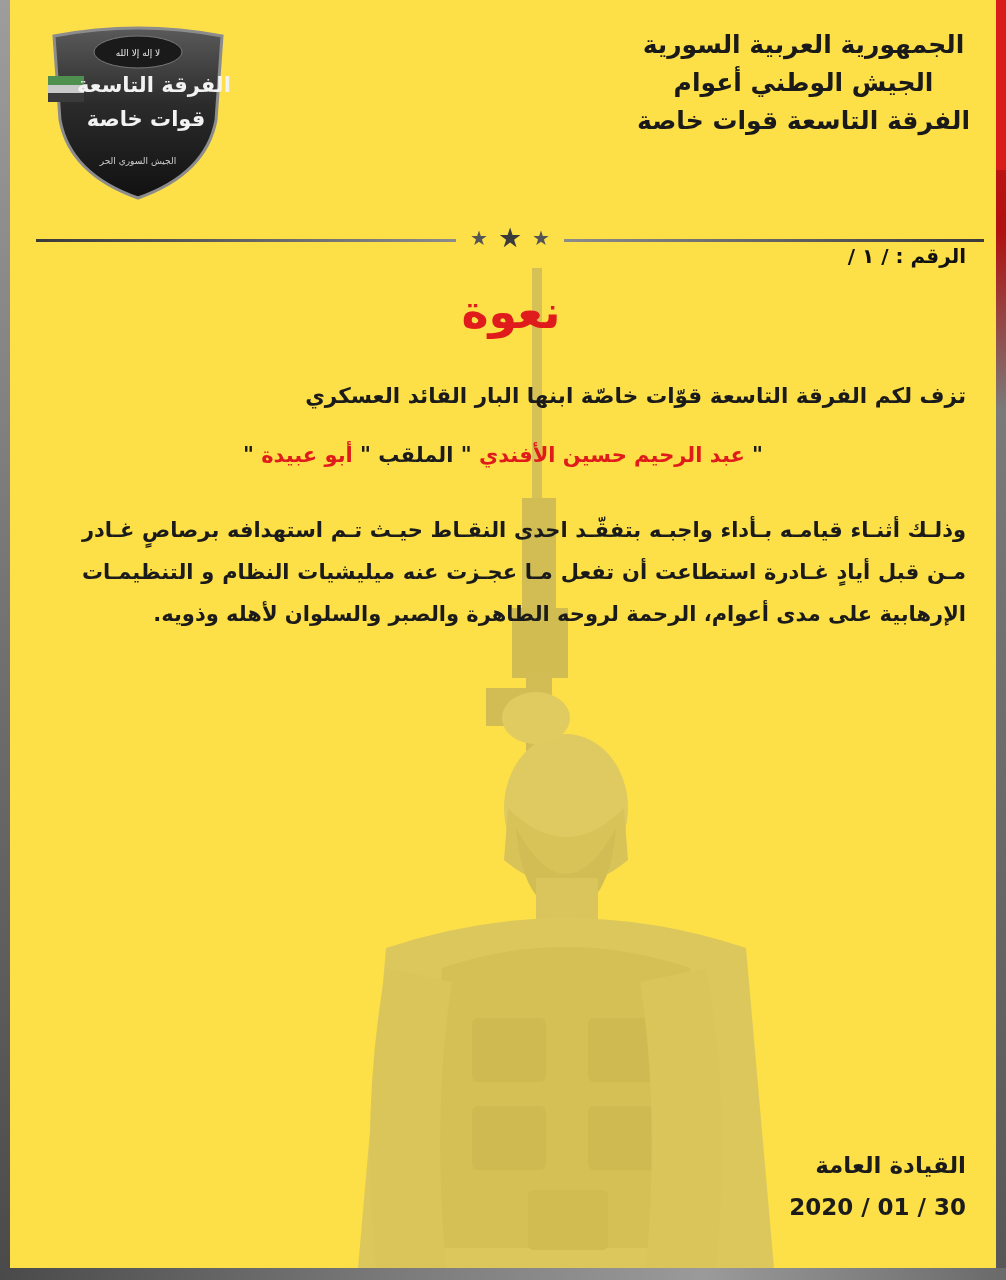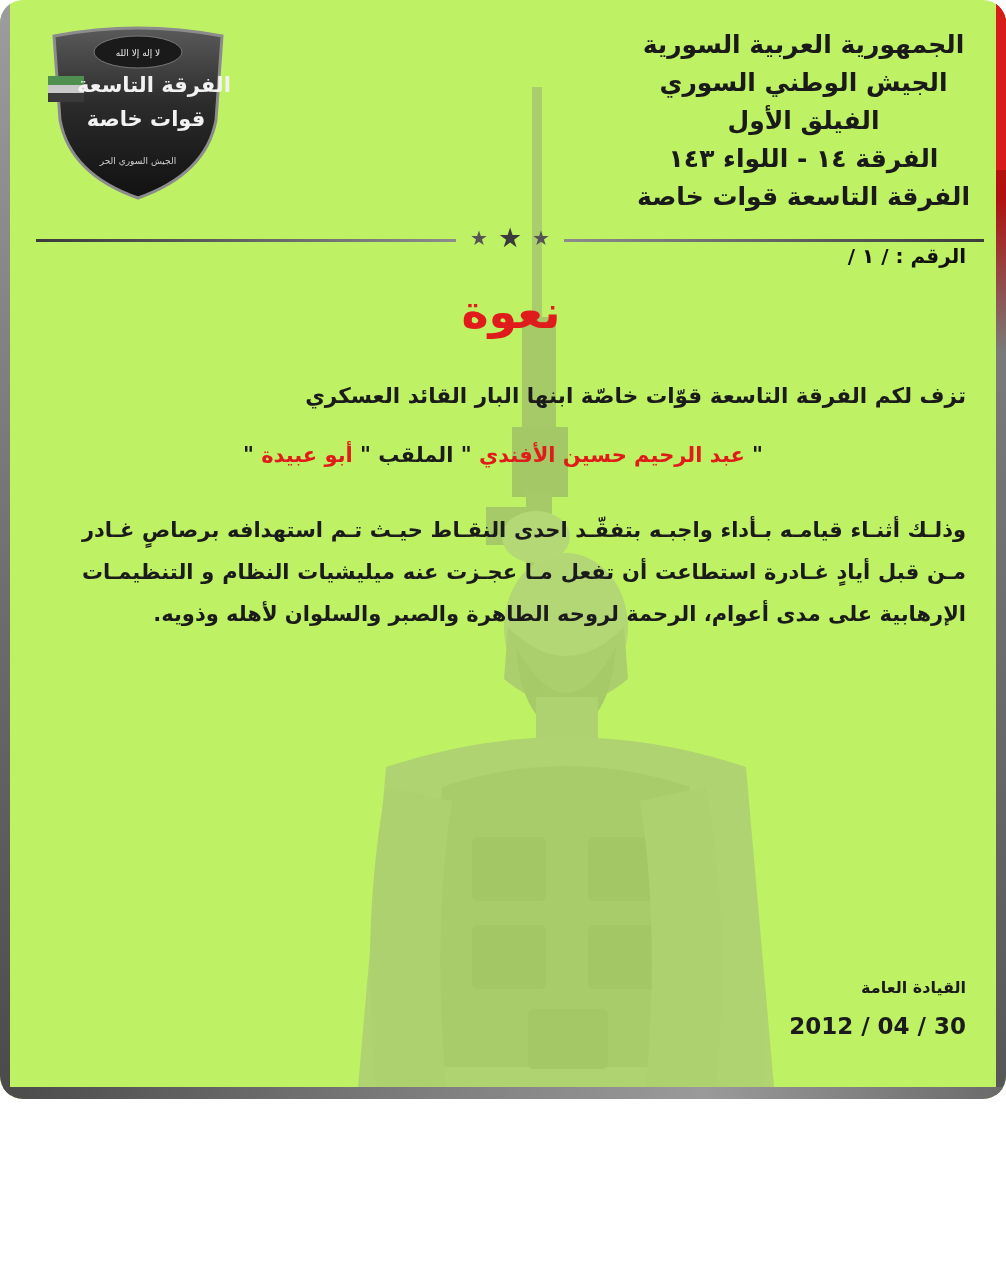"لا إله إلا الله" #page { background: #bef264 -> #fde047; border-radius: 23px -> none; height: 1099px -> 1280px }
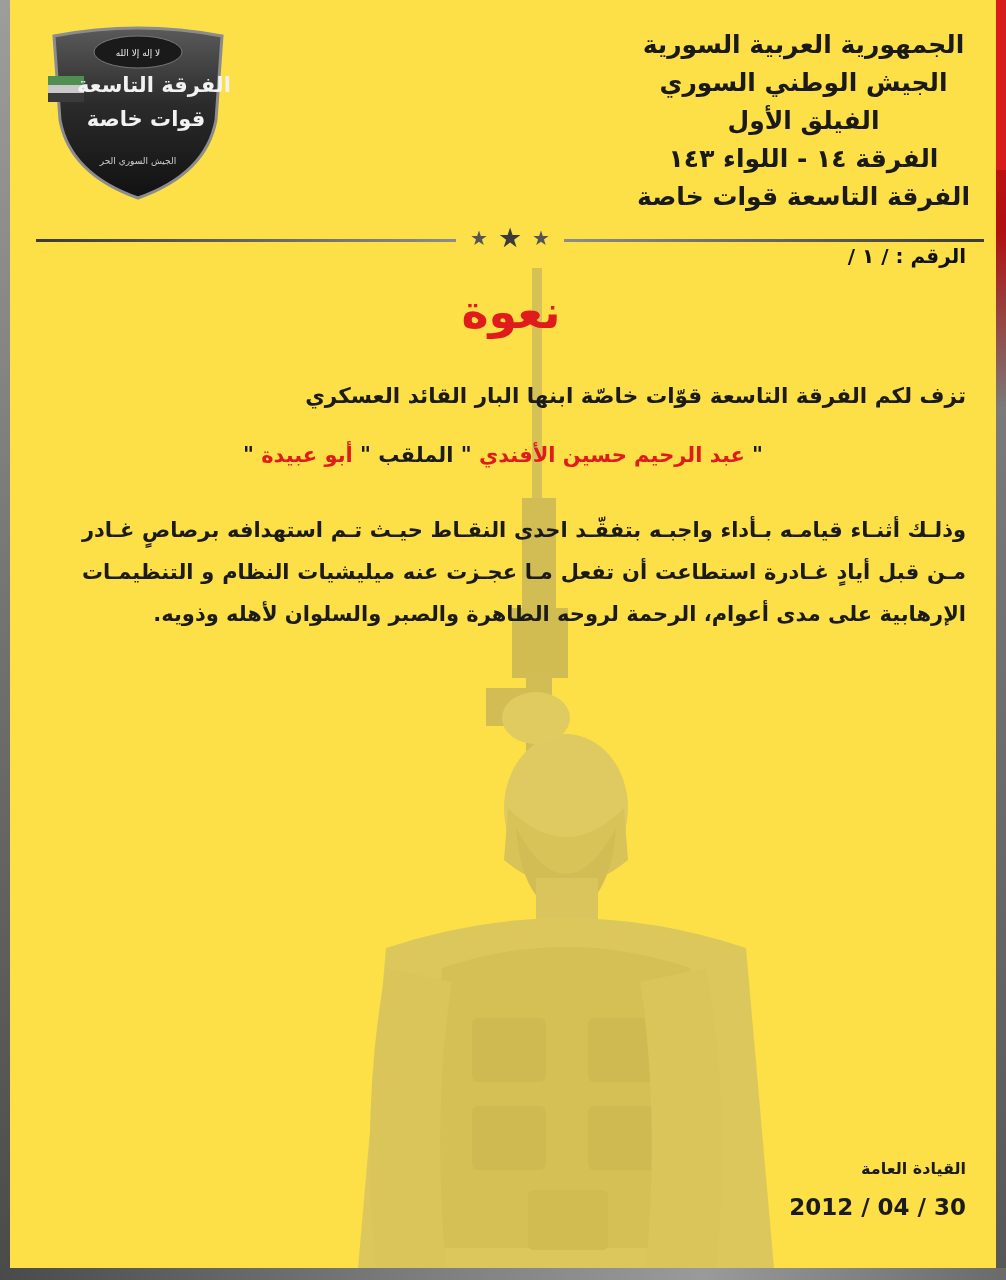"الجيش الوطني السوري" div { text: السوري -> أعوام }
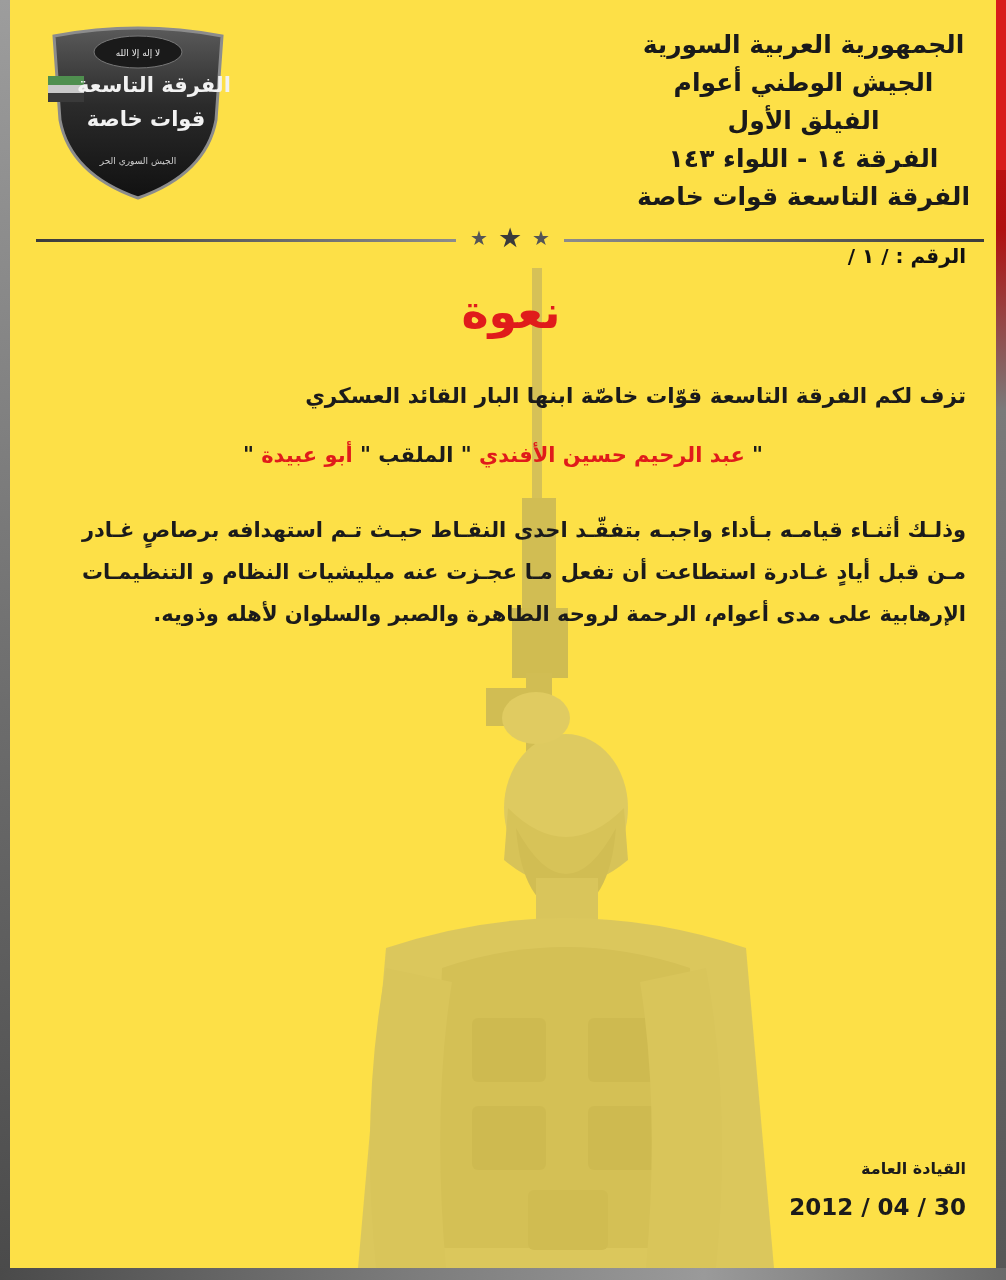"الفيلق الأول" div { html: <div>الفيلق الأول</div> -> none }
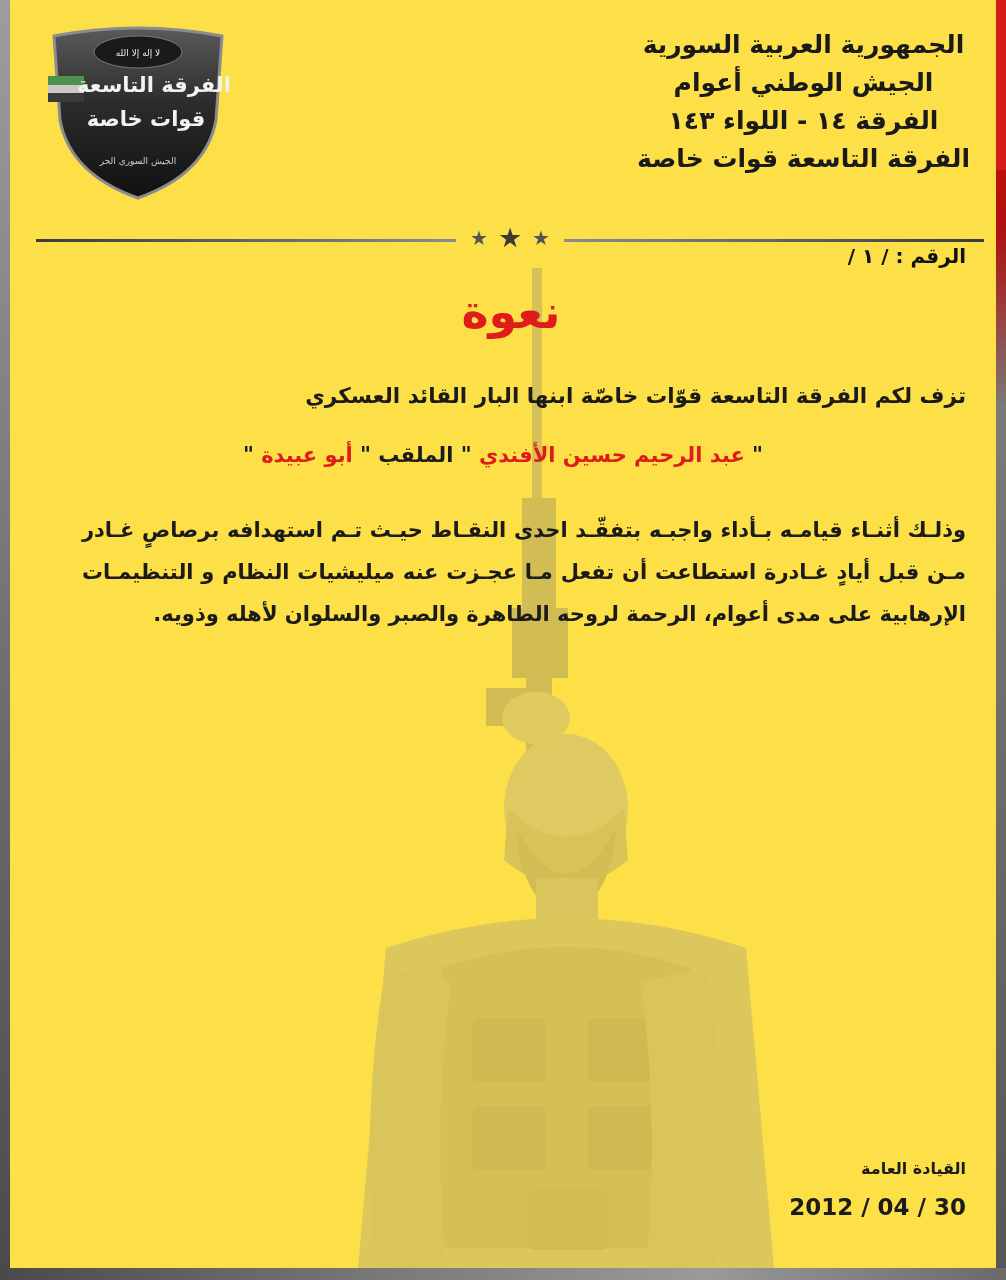"الفرقة ١٤ - اللواء ١٤٣" div { html: <div>الفرقة ١٤ - اللواء ١٤٣</div> -> none }
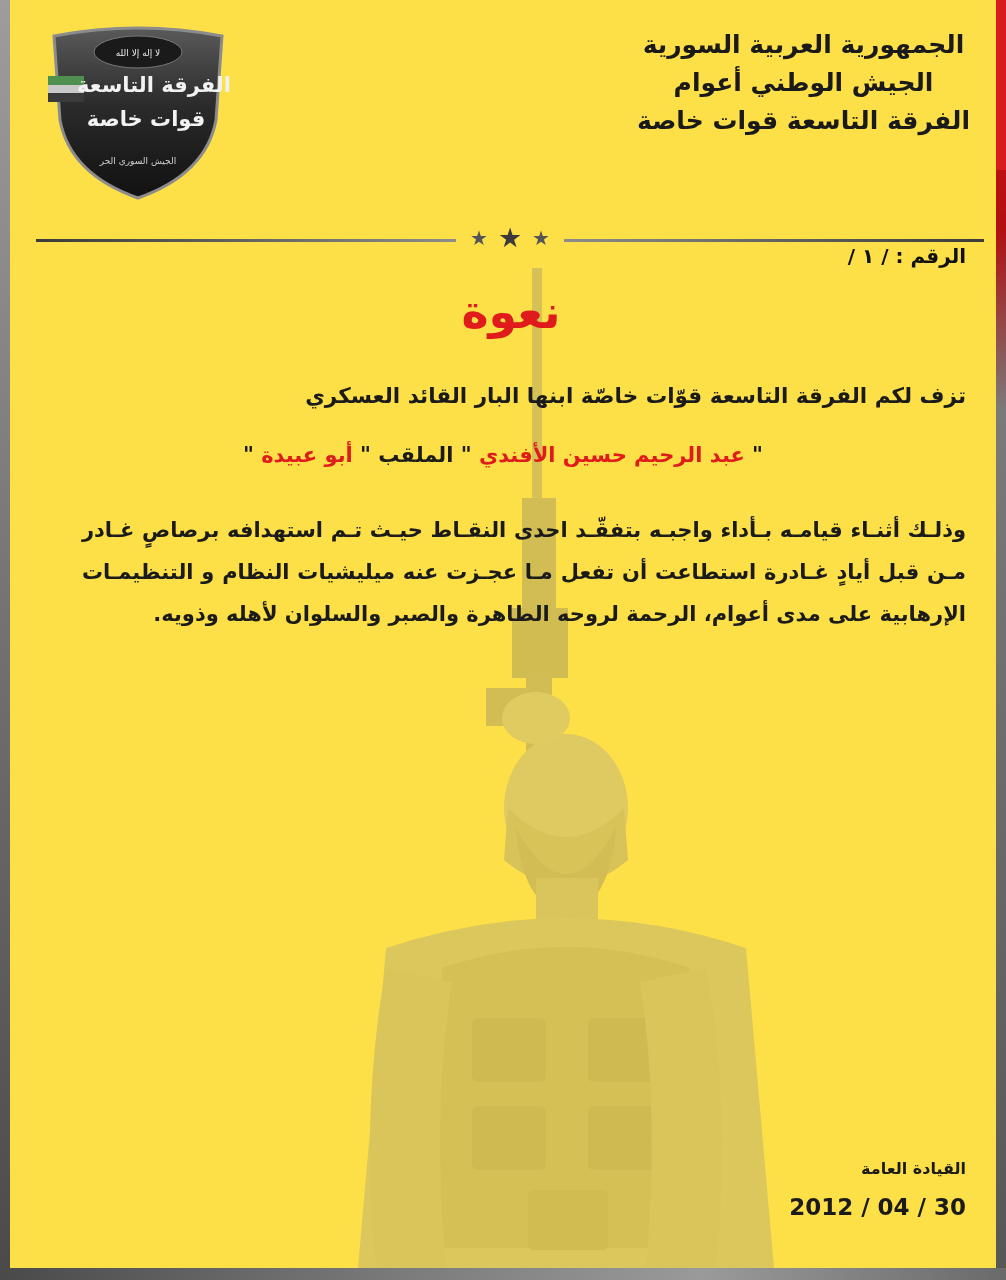"القيادة العامة" .footer .command { font-size: 16px -> 23px }
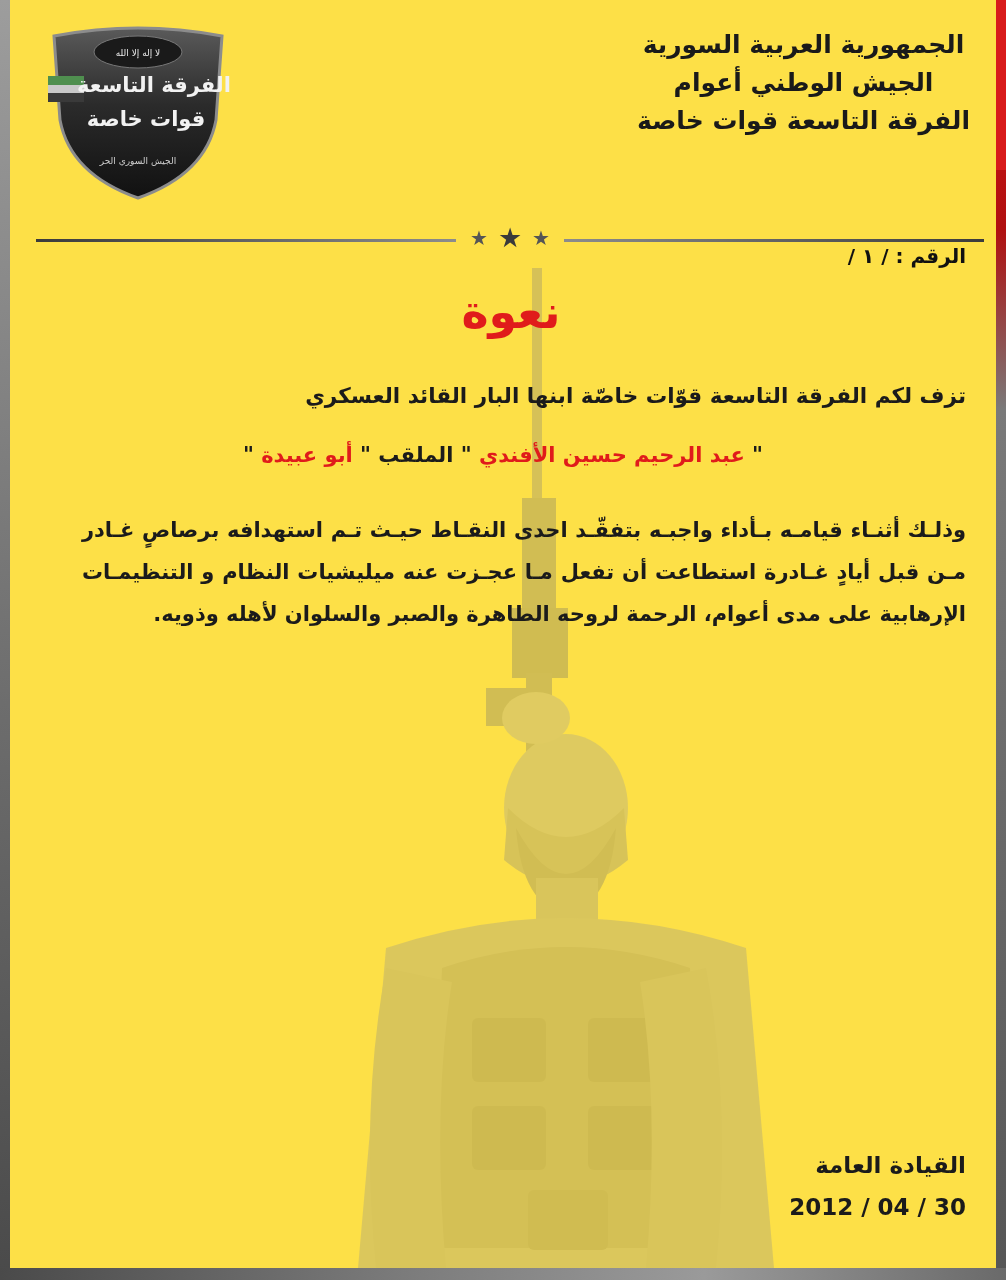"2012 / 04 / 30" div.date { text: 2012 / 04 -> 2020 / 01 }
